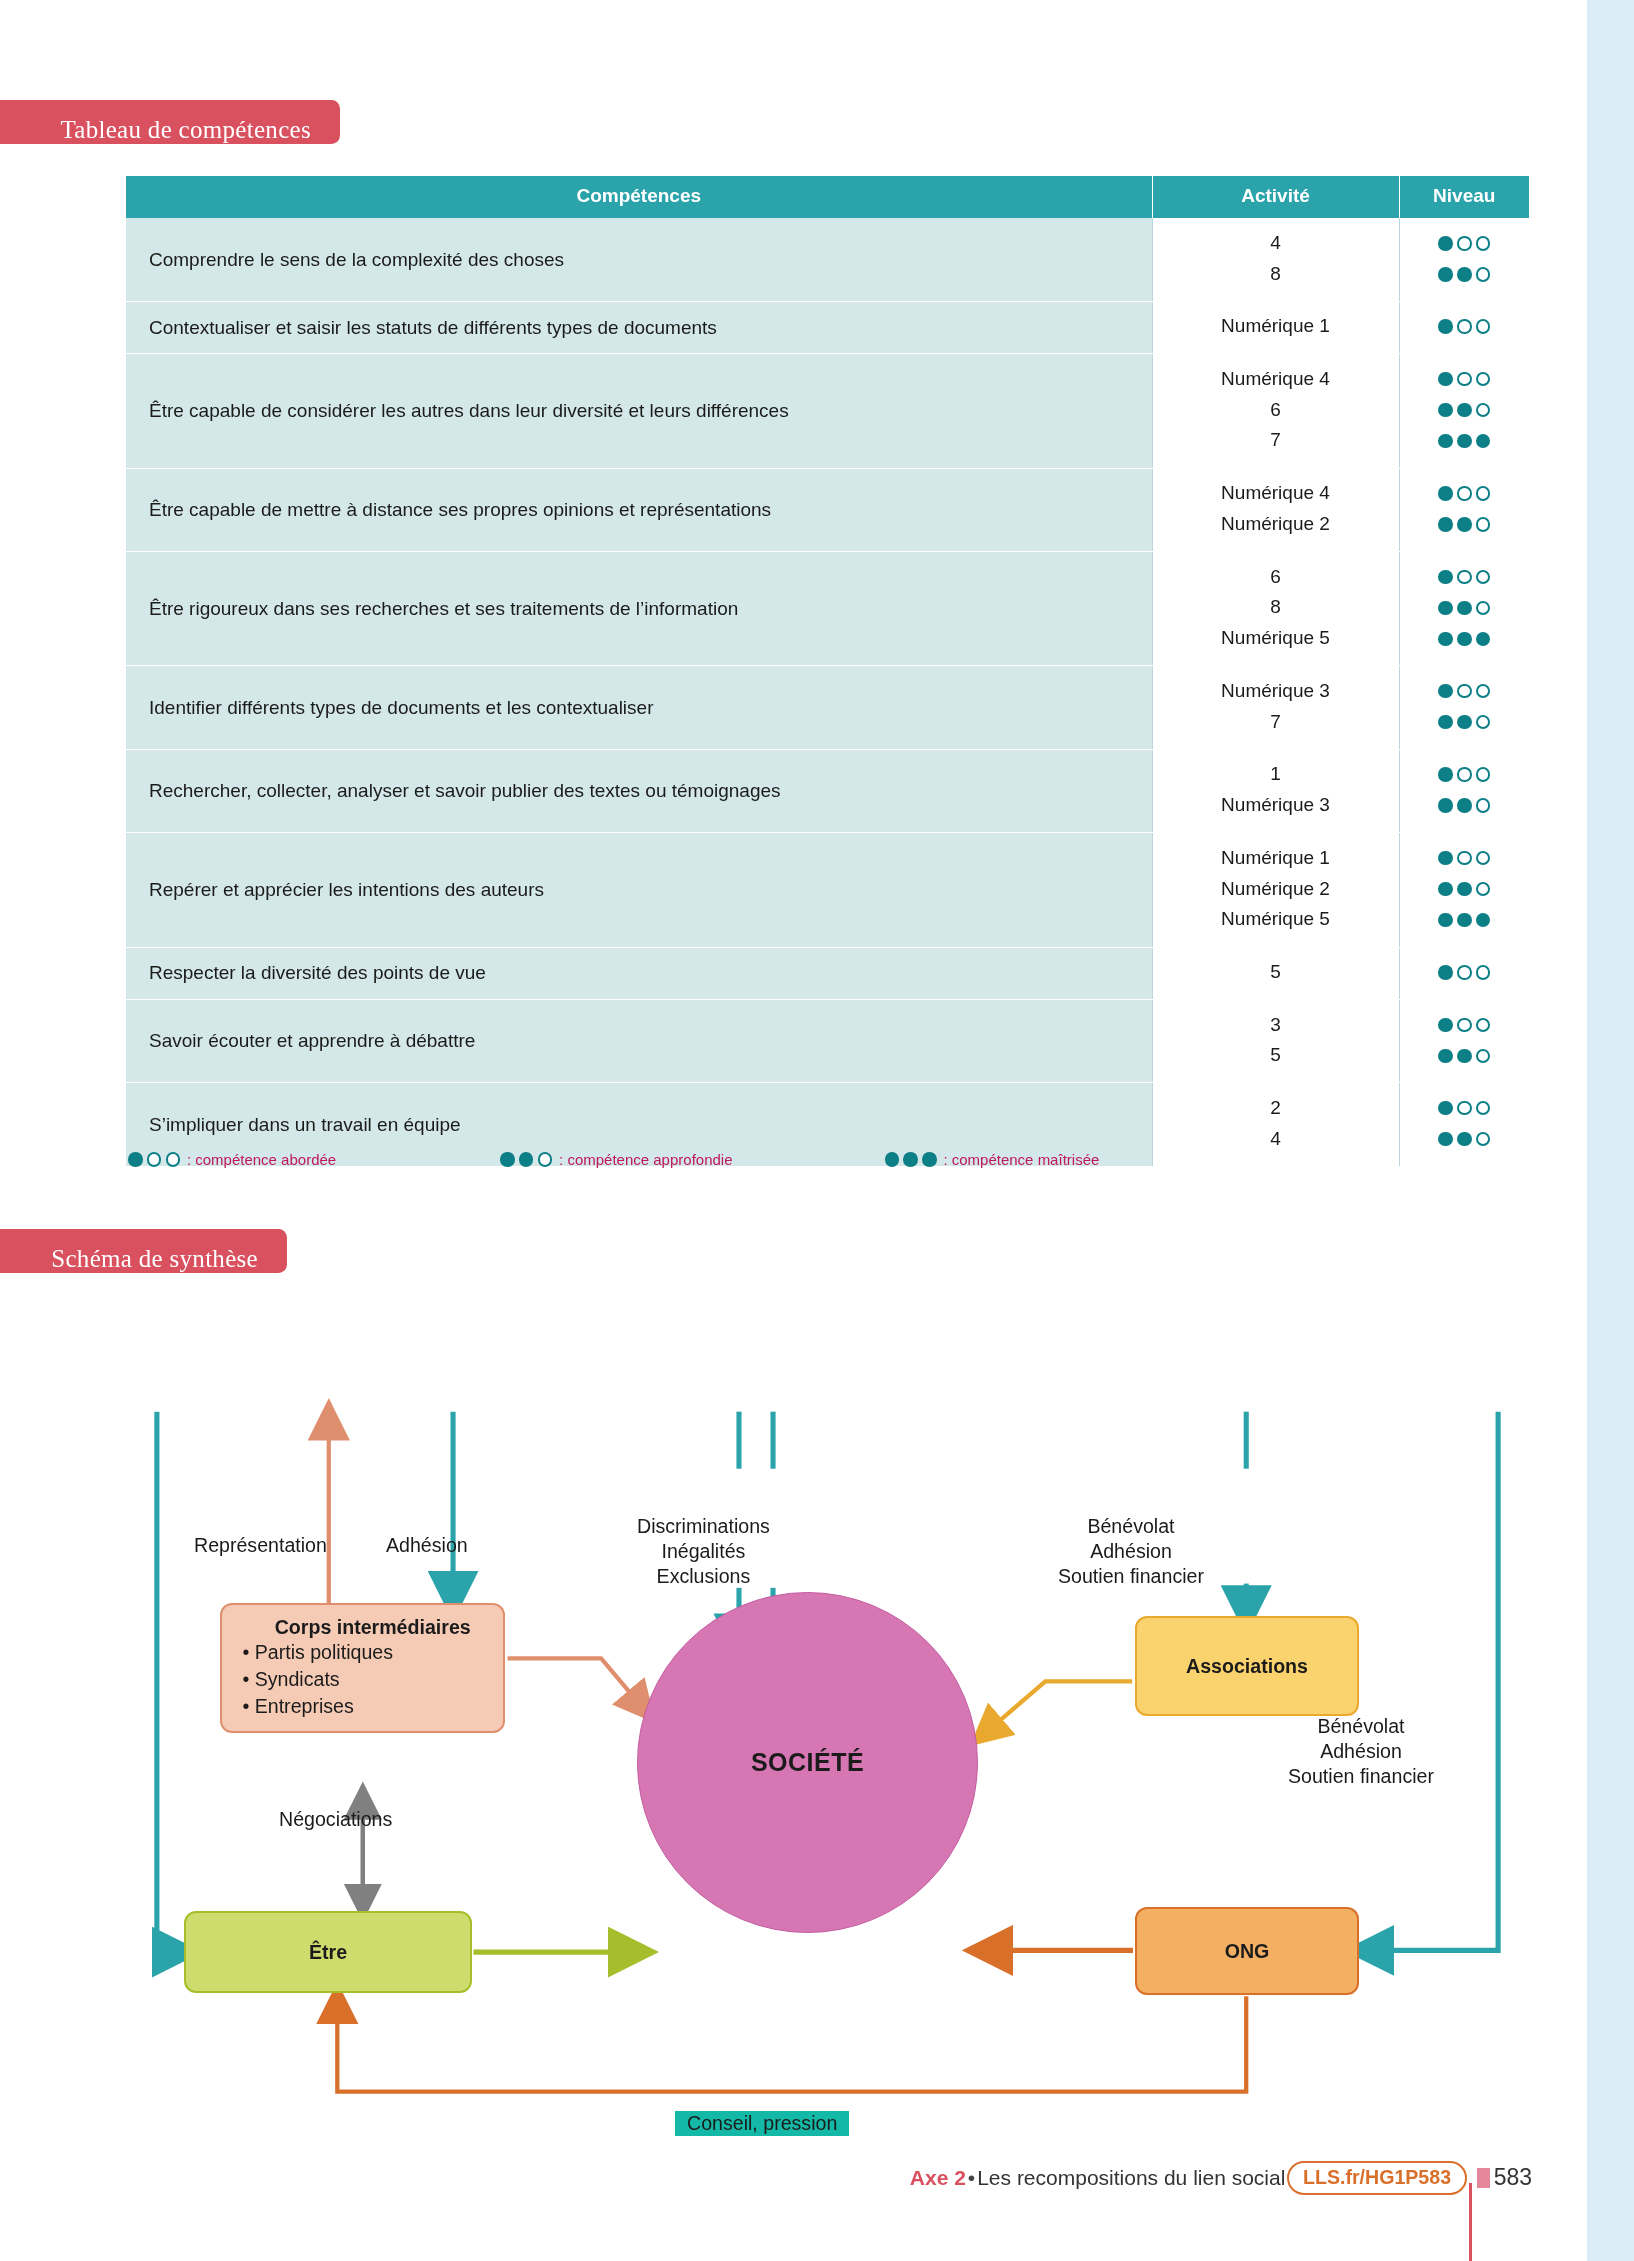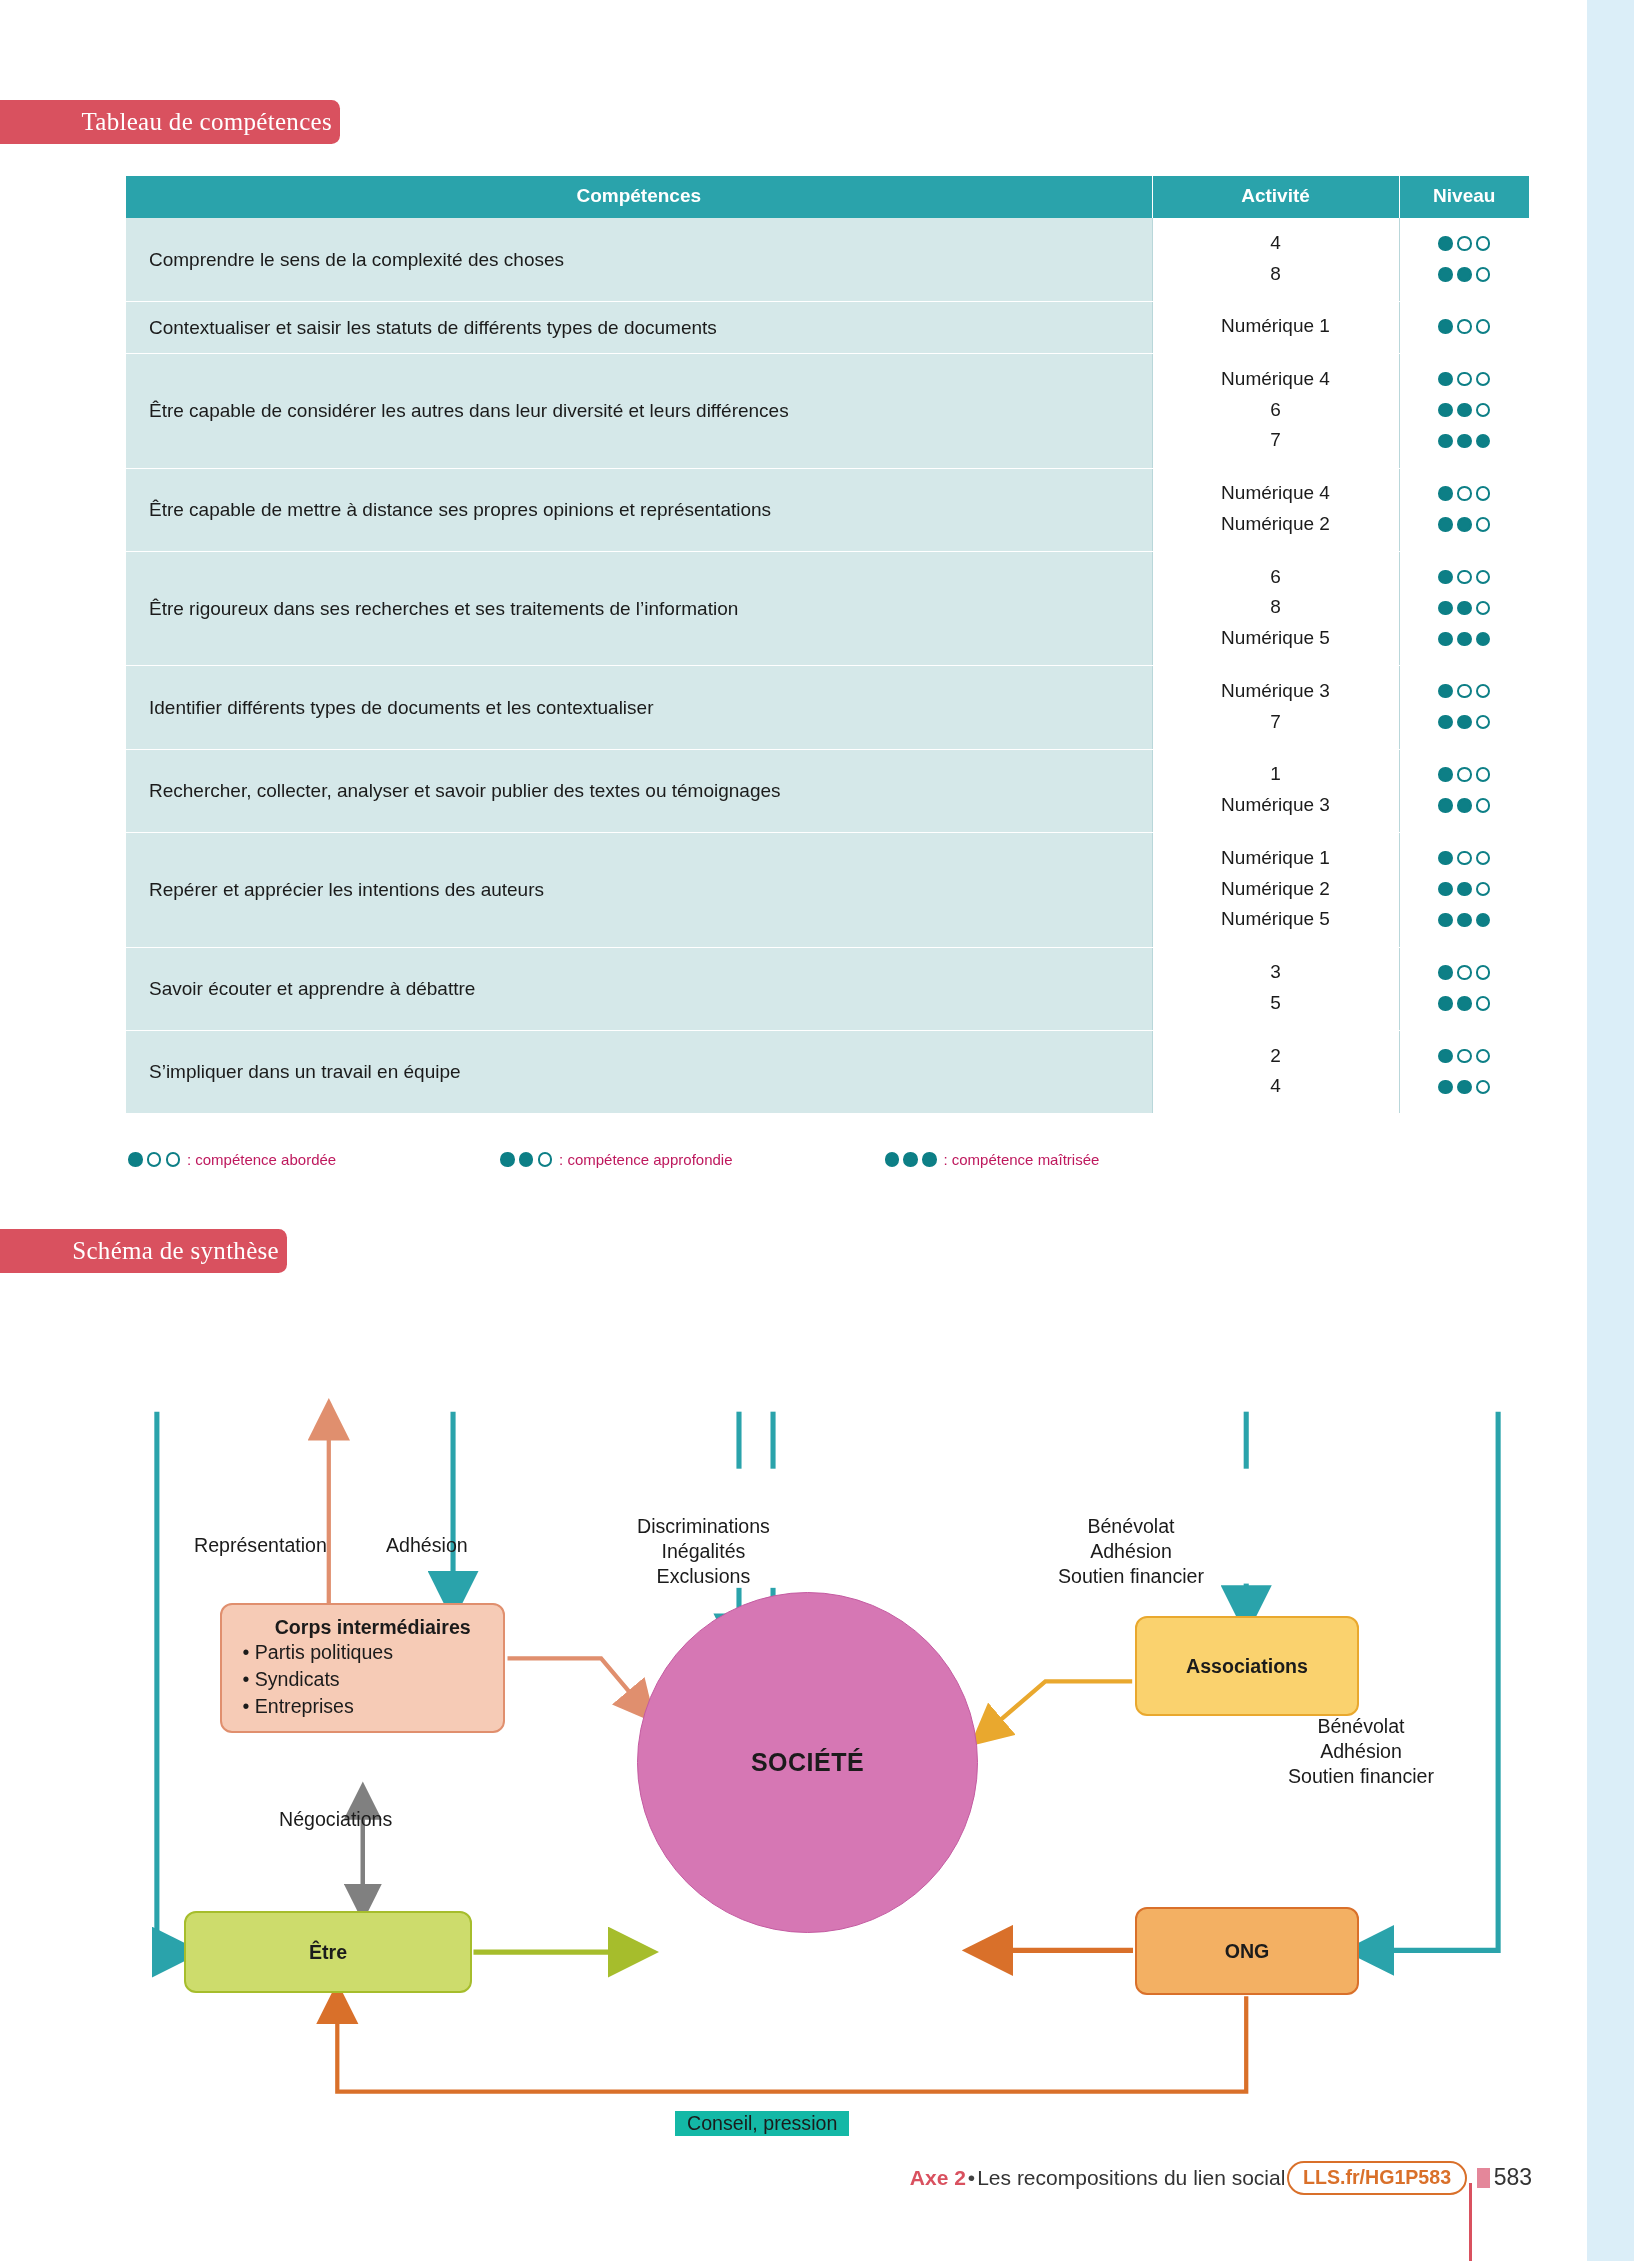"Tableau de compétences" .banner { align-items: center -> flex-end; padding-right: 8px -> 29px }
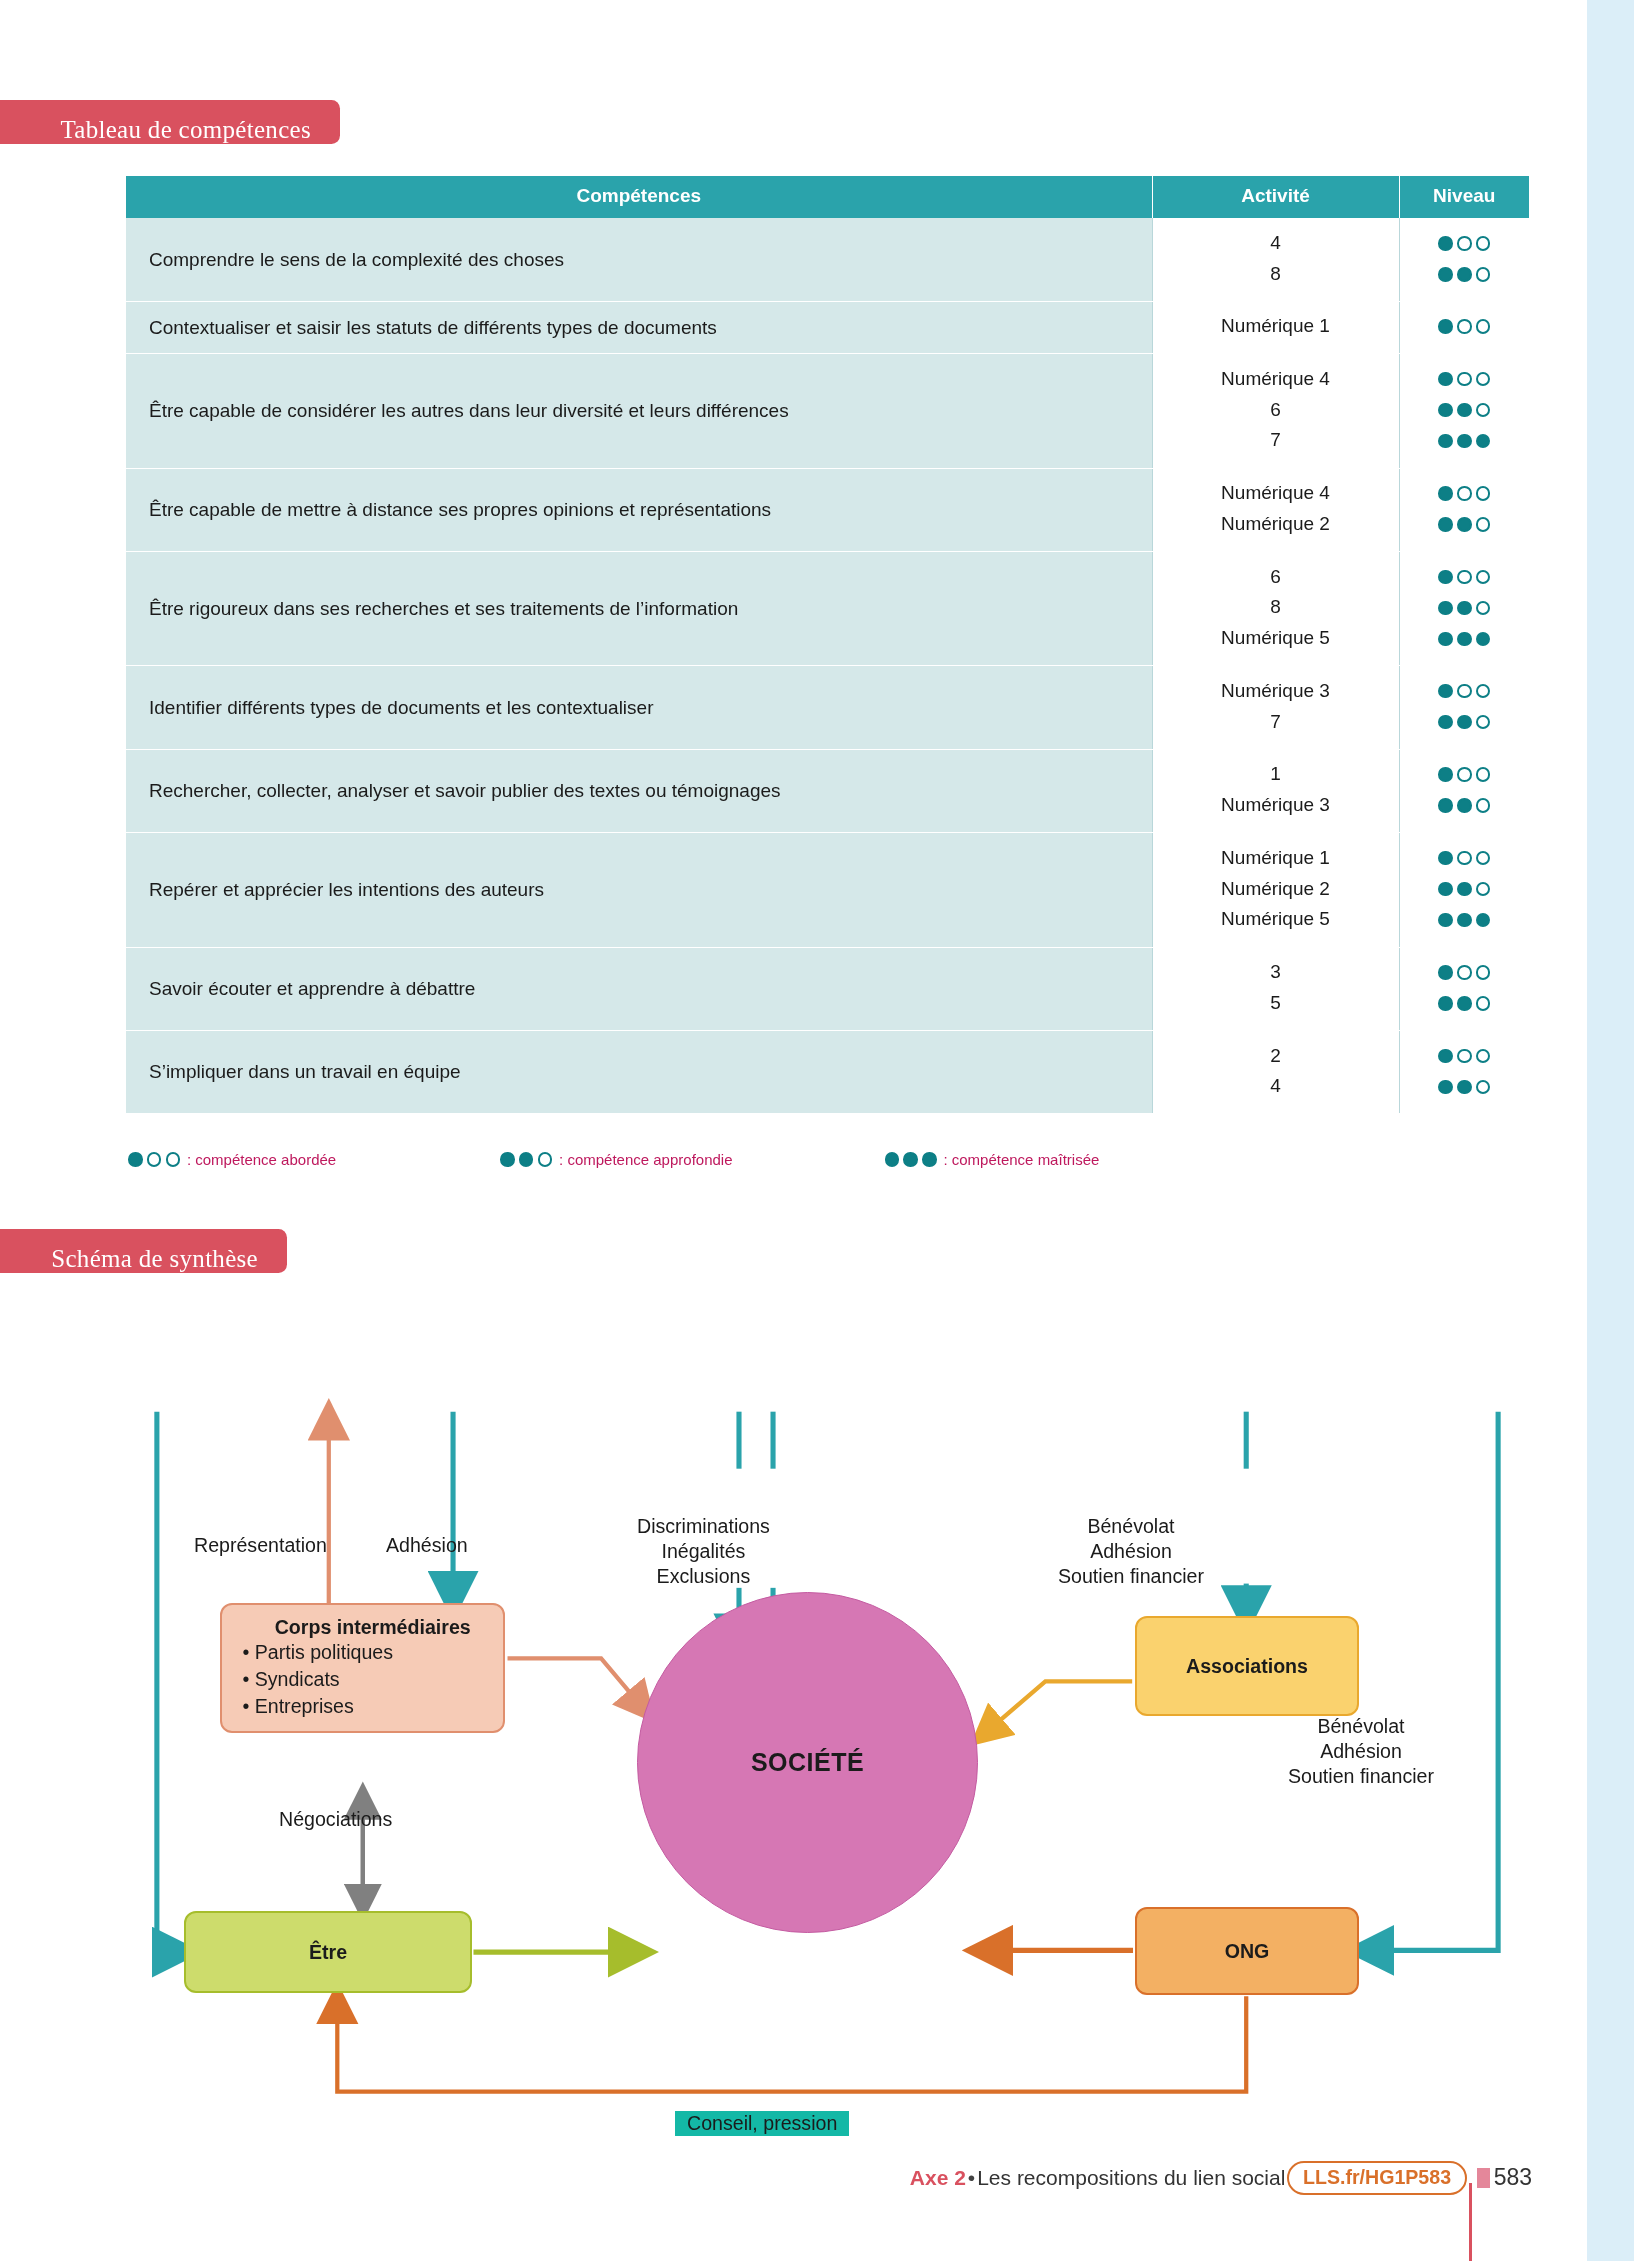"Respecter la diversité des points" tr { html: none -> <tr> <td>Respecter la diversité des points de vue</td> <td> <div>5</div> </td> <td> <div> <span></span> <span></span> <span></span> </div> </td> </tr> }
